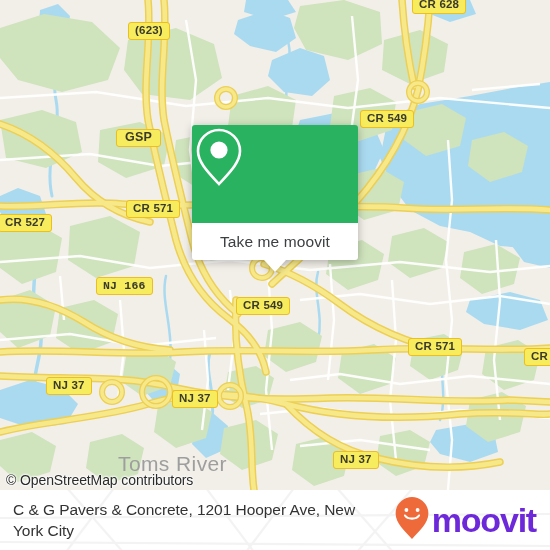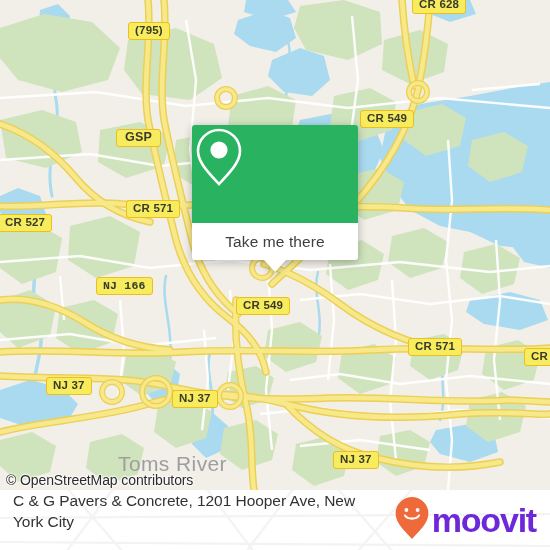"(795)" div.shield { text: 795 -> 623 }
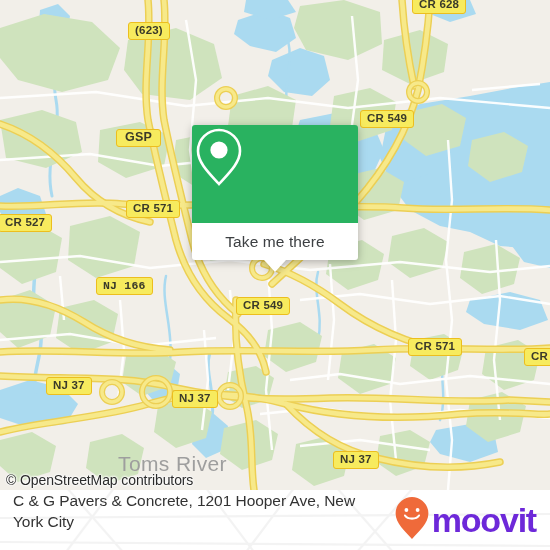"Take me there" span { text: there -> moovit }
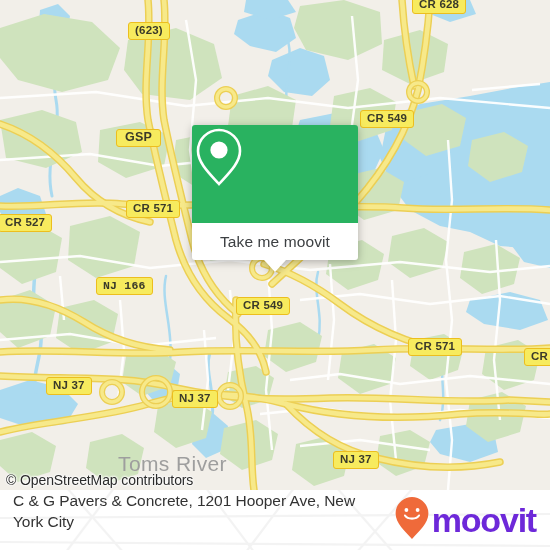"C & G Pavers &" .footer { align-items: flex-start -> center }
